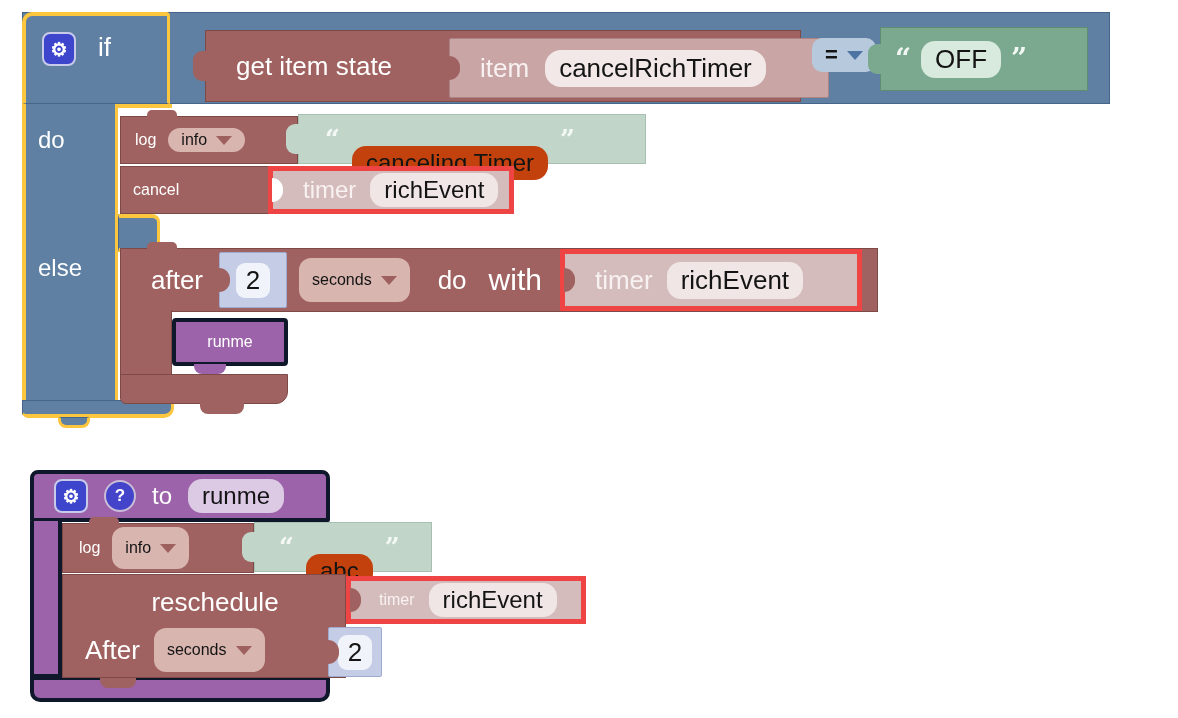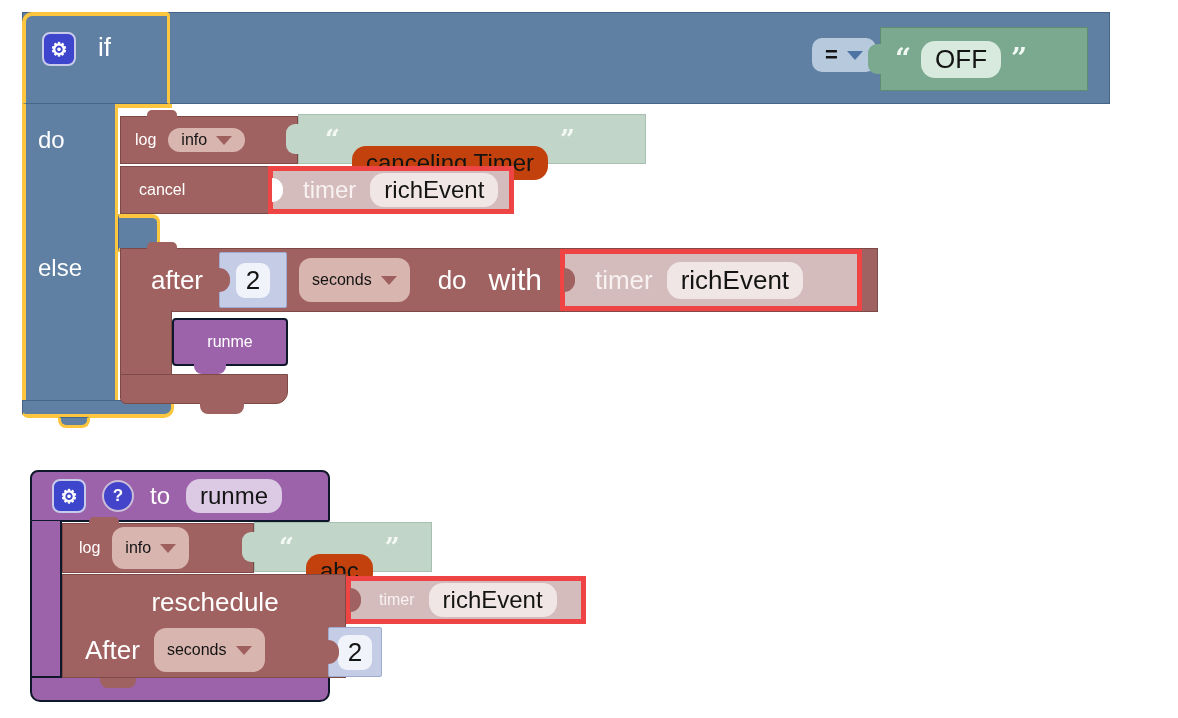"get item state" div.abs { html: none -> <div> <span></span> <span>get item state</span> <div> <span></span> <span>item</span> <span>cancelRichTimer</span> </div> </div> }
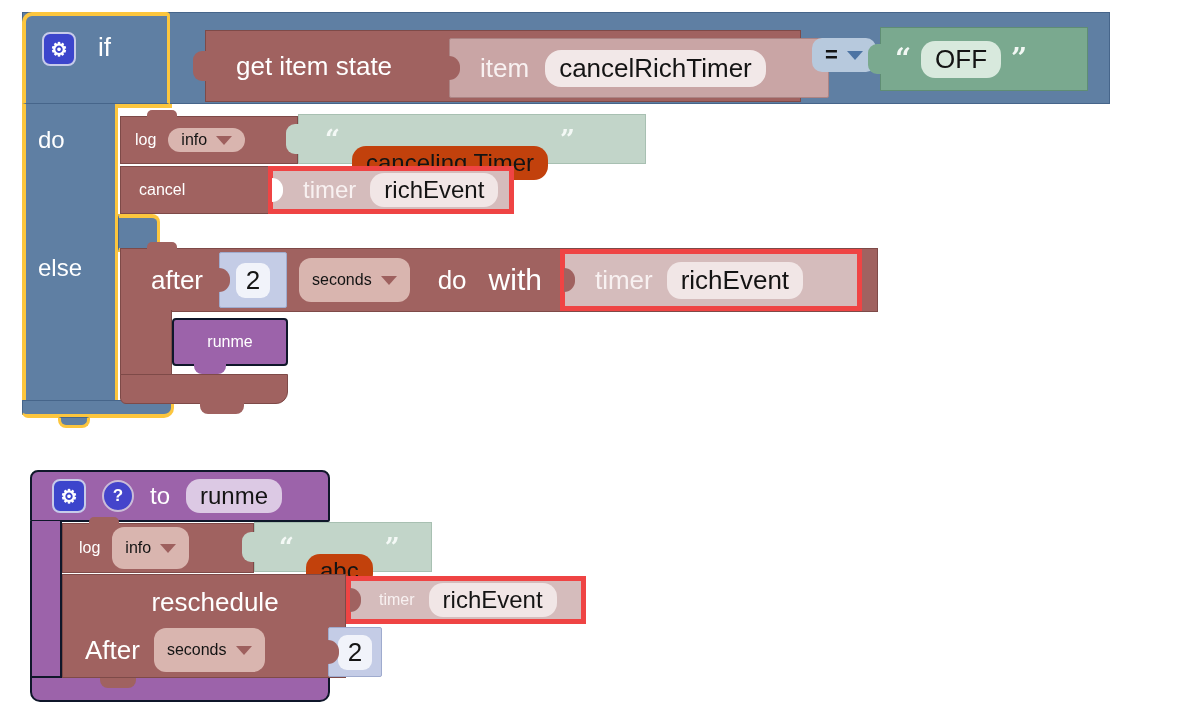"cancel" div.abs { padding-left: 18px -> 12px }
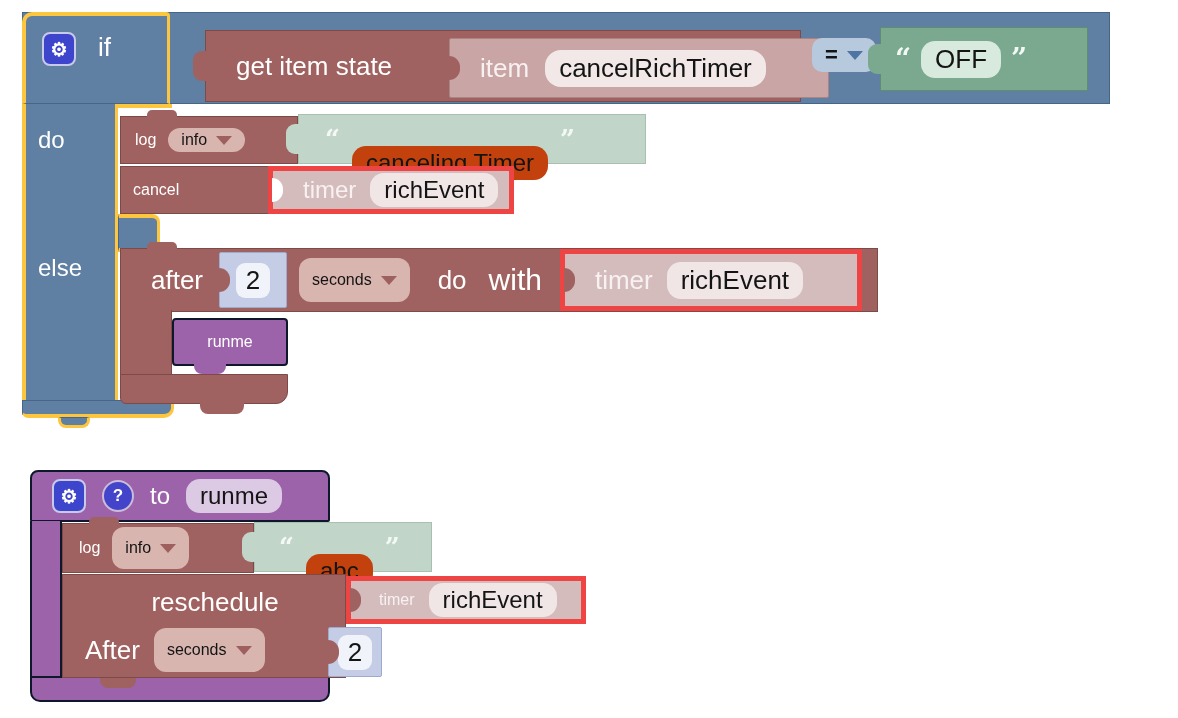"runme" .purple { border: 2px solid #0f172a -> 4px solid #0f172a }
